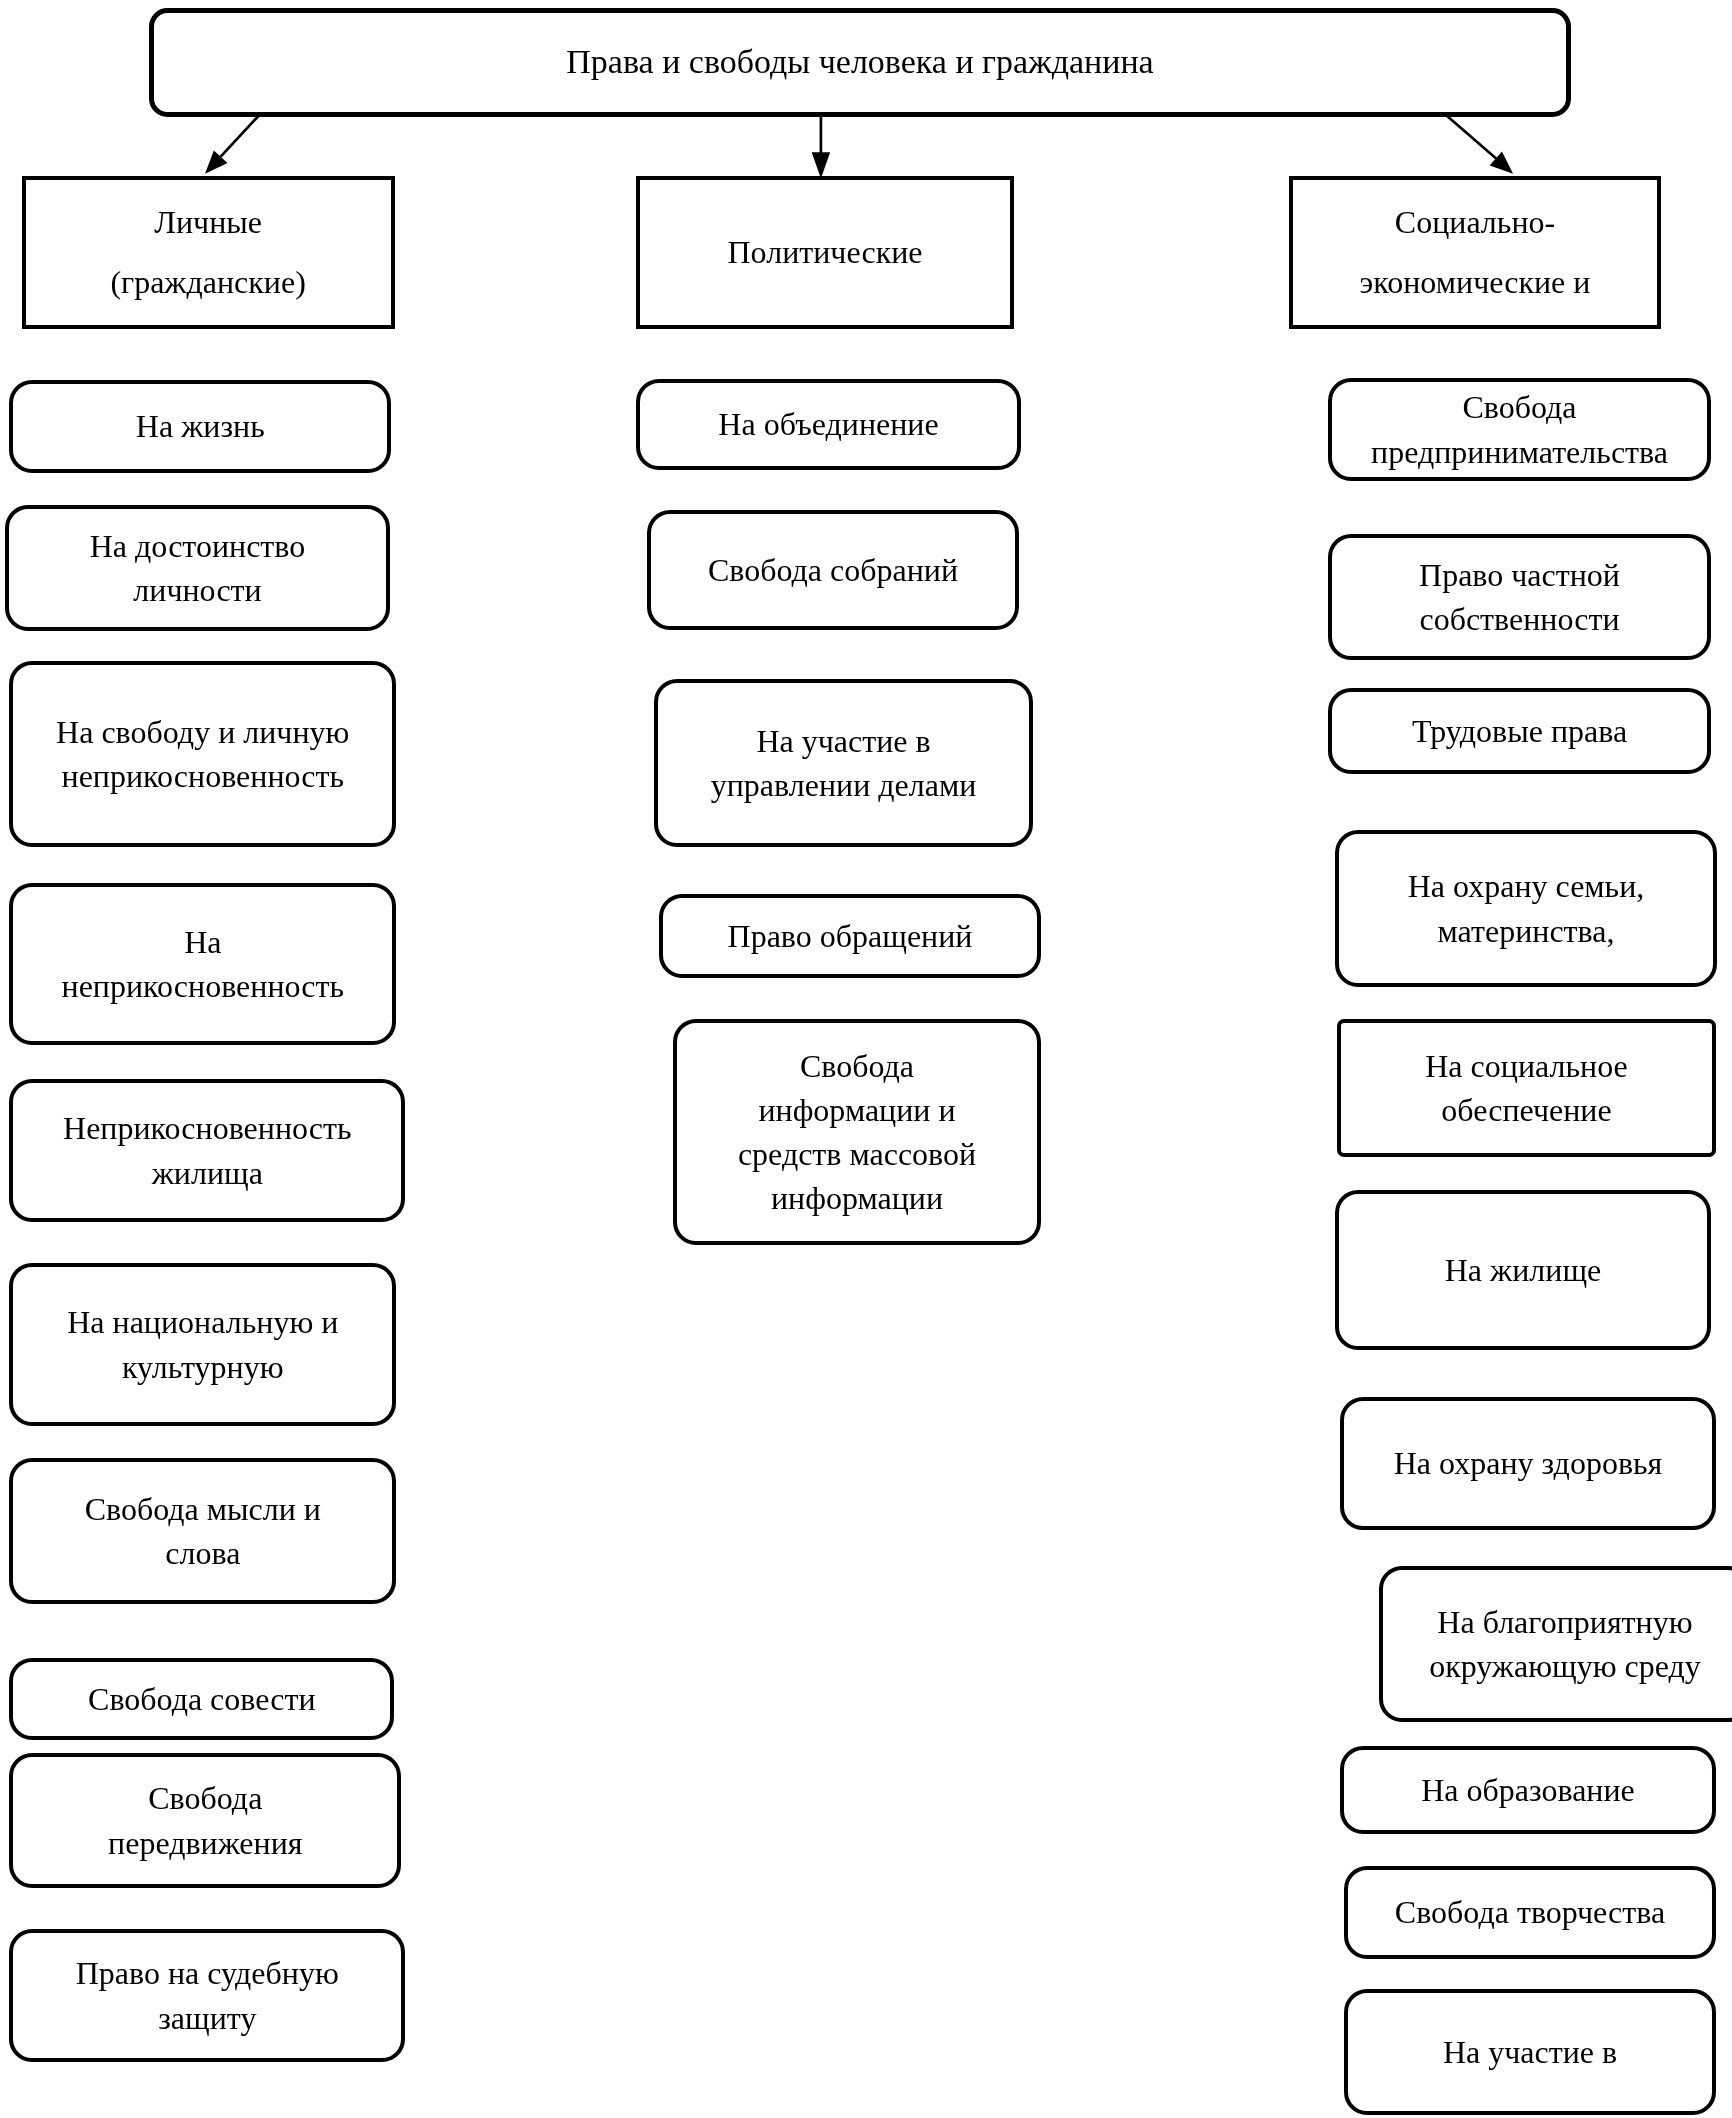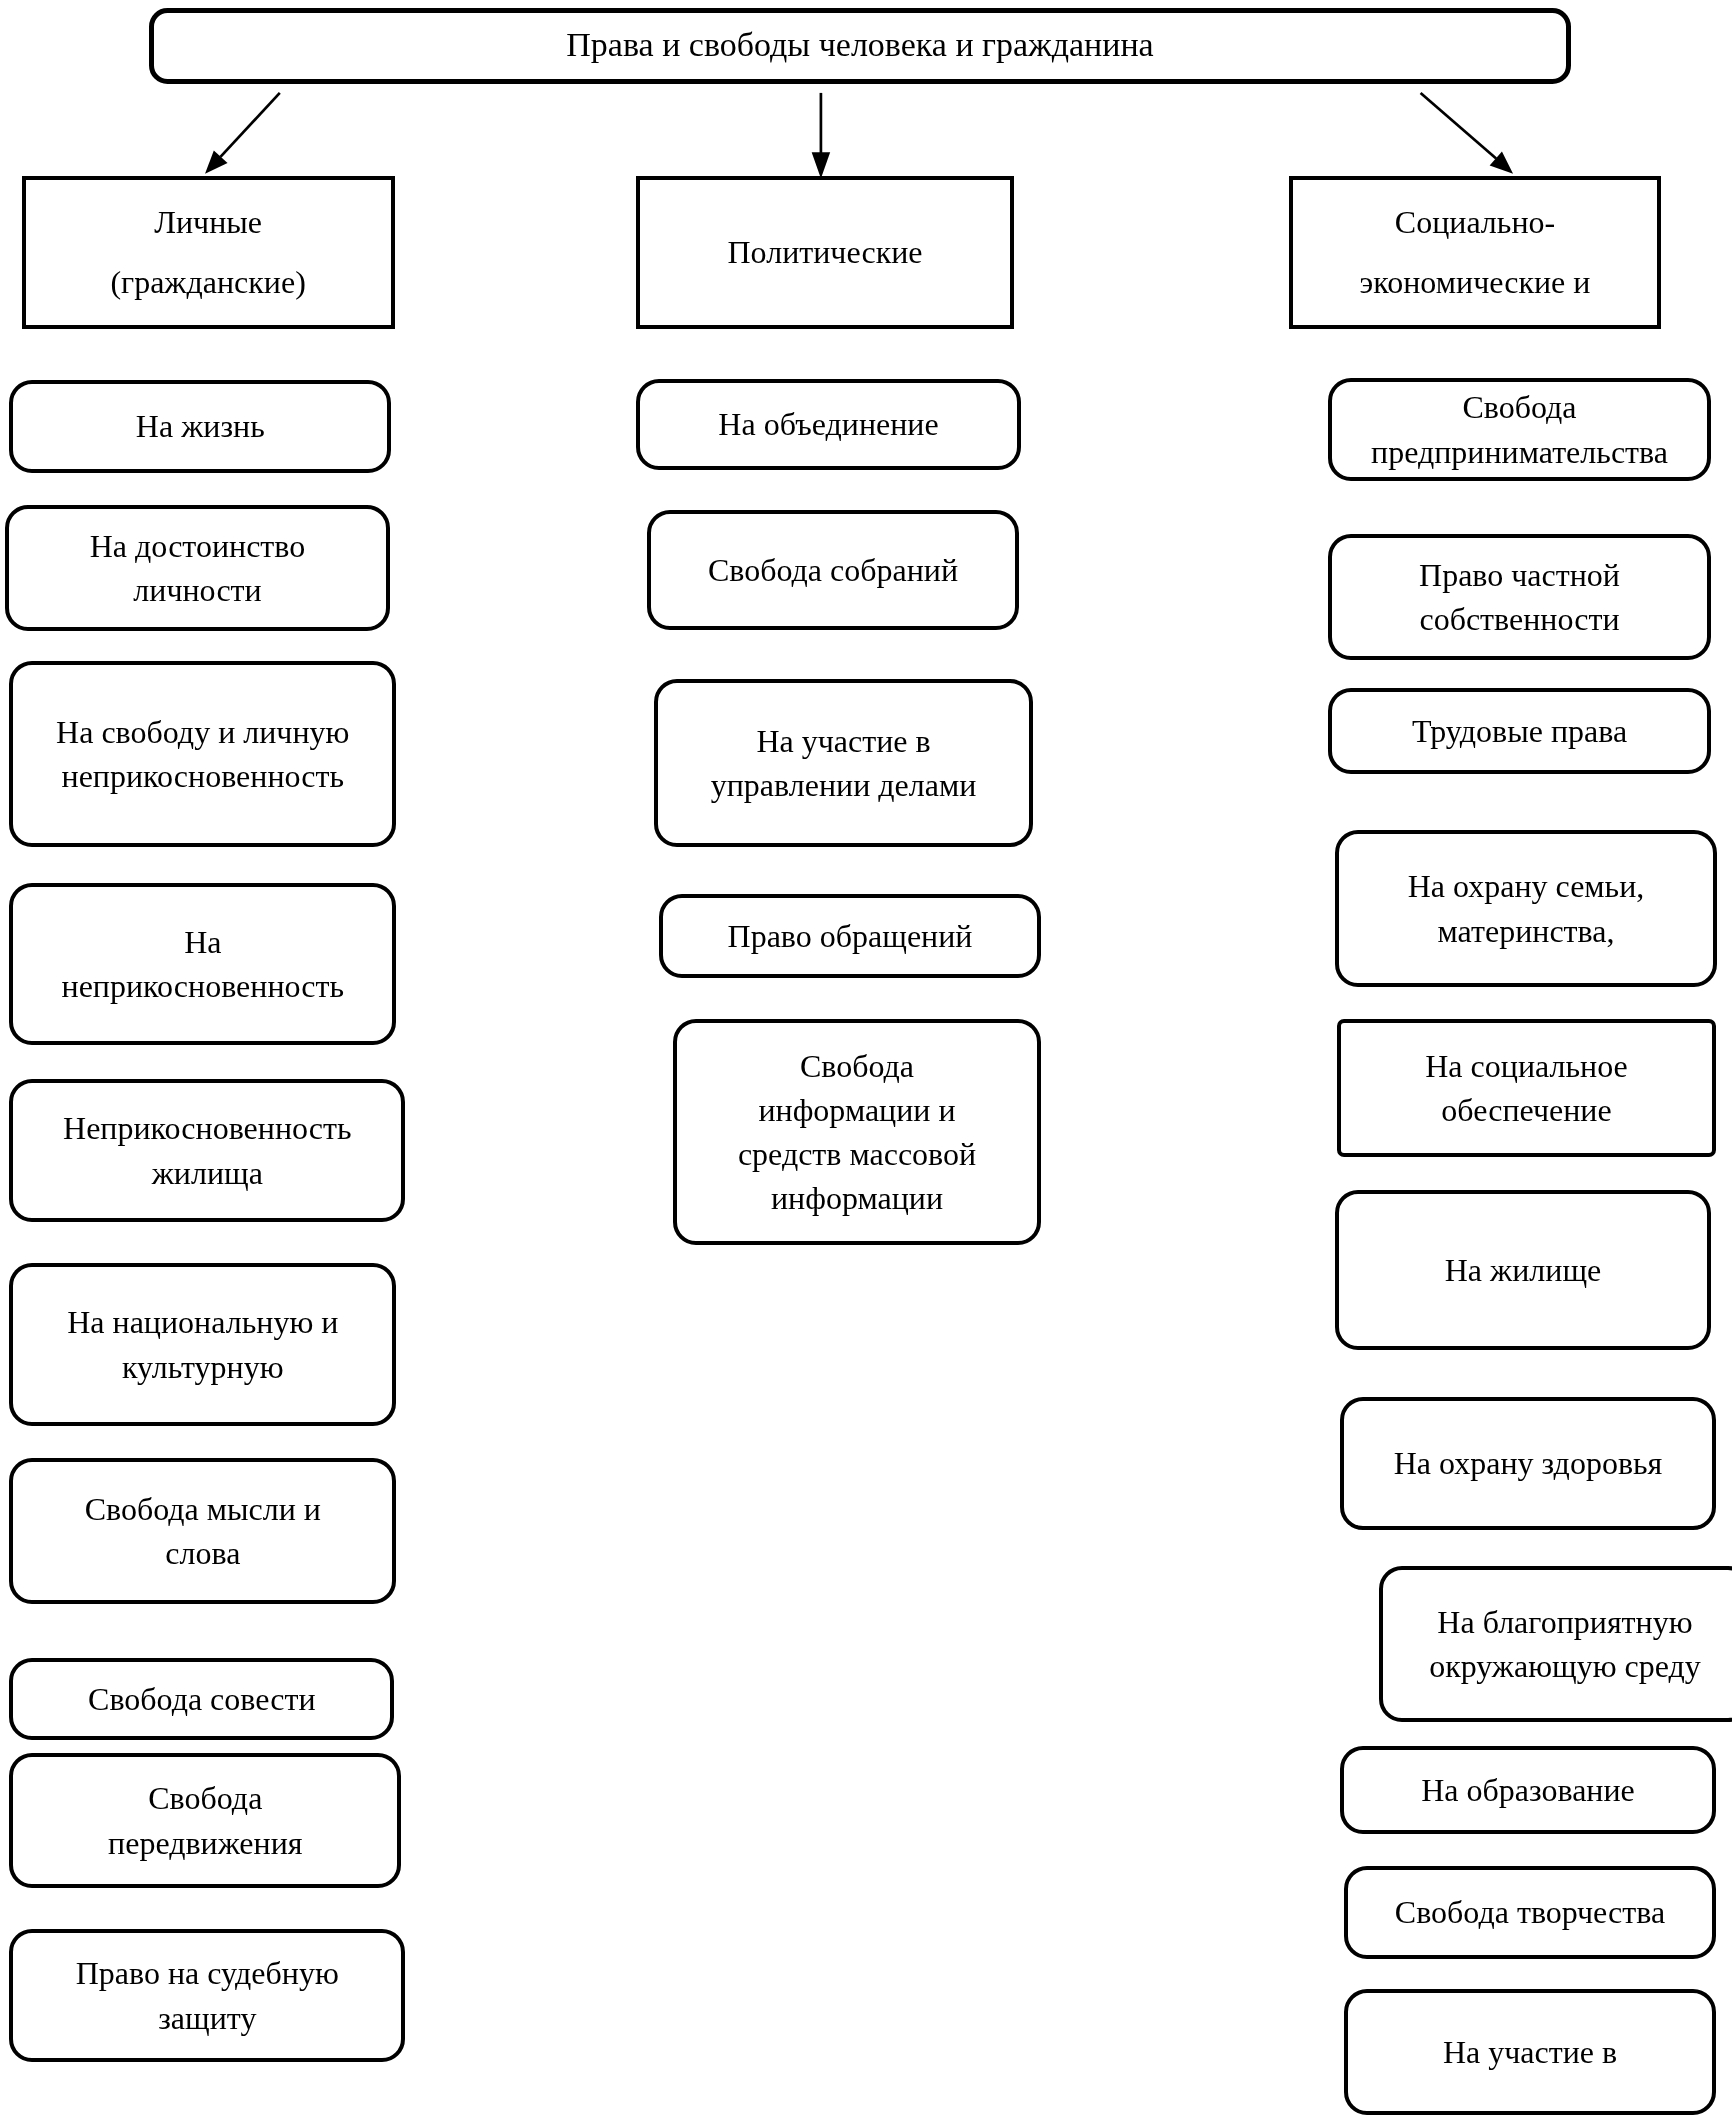"Права и свободы человека и" div.box { height: 76px -> 109px }
